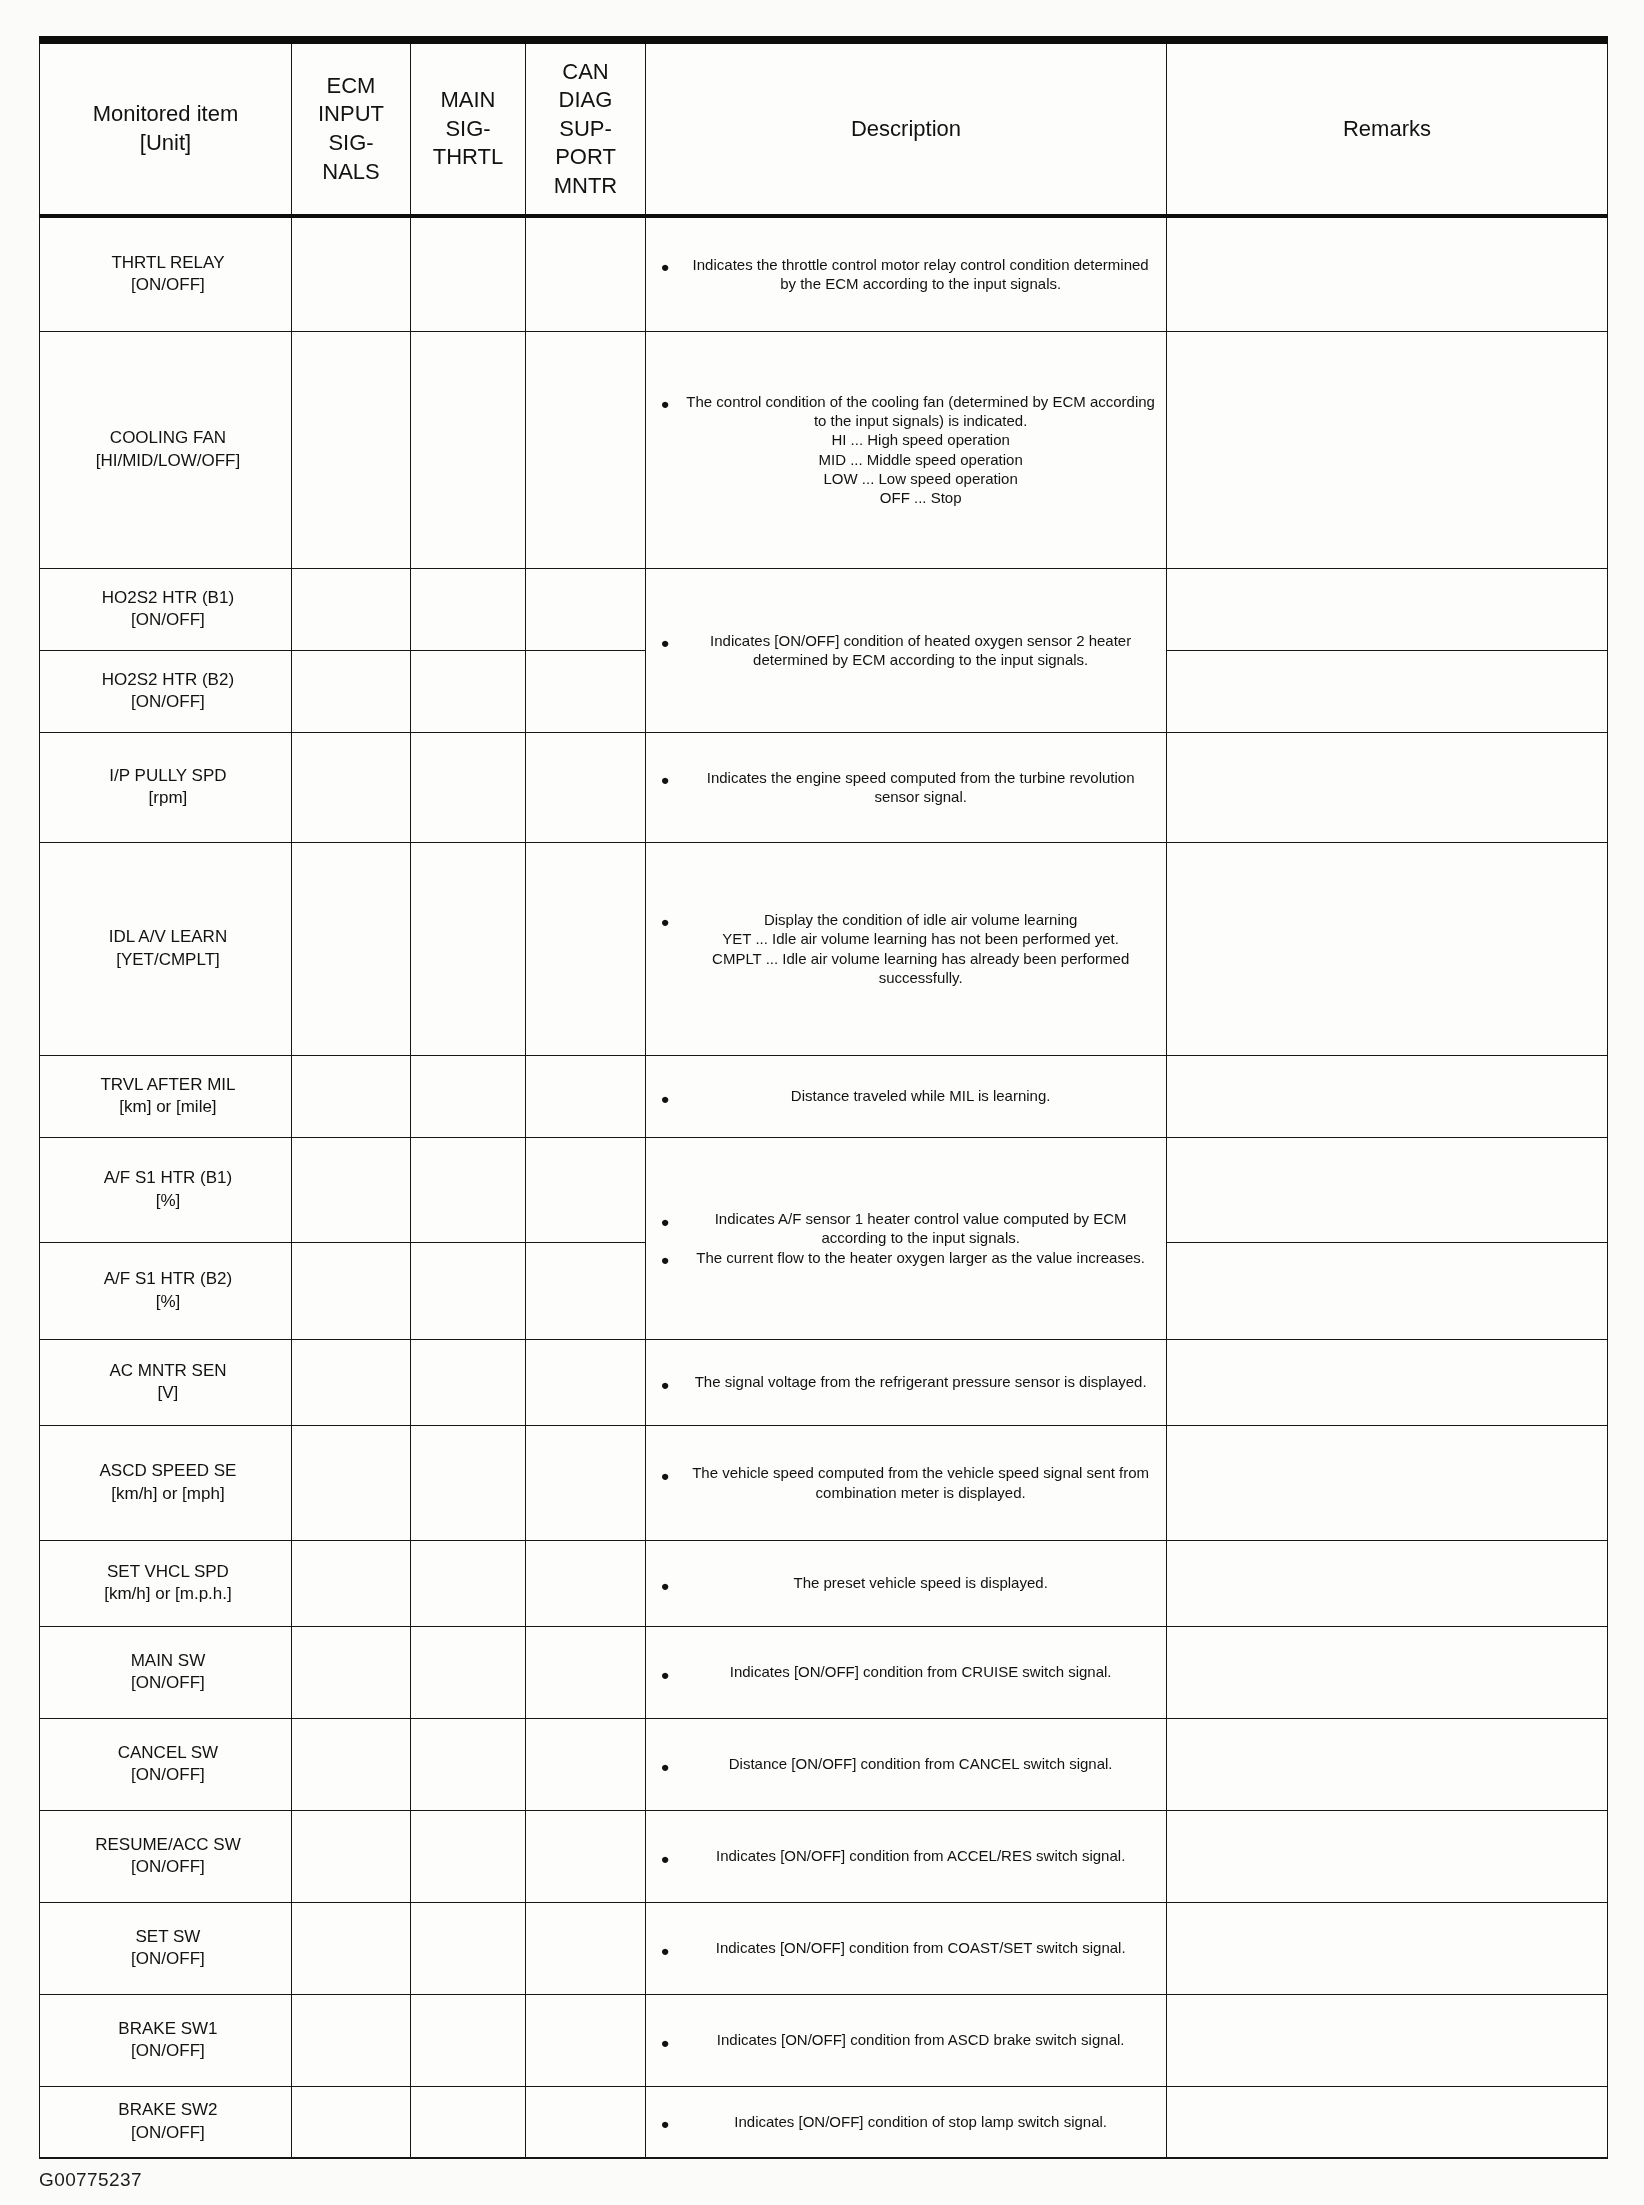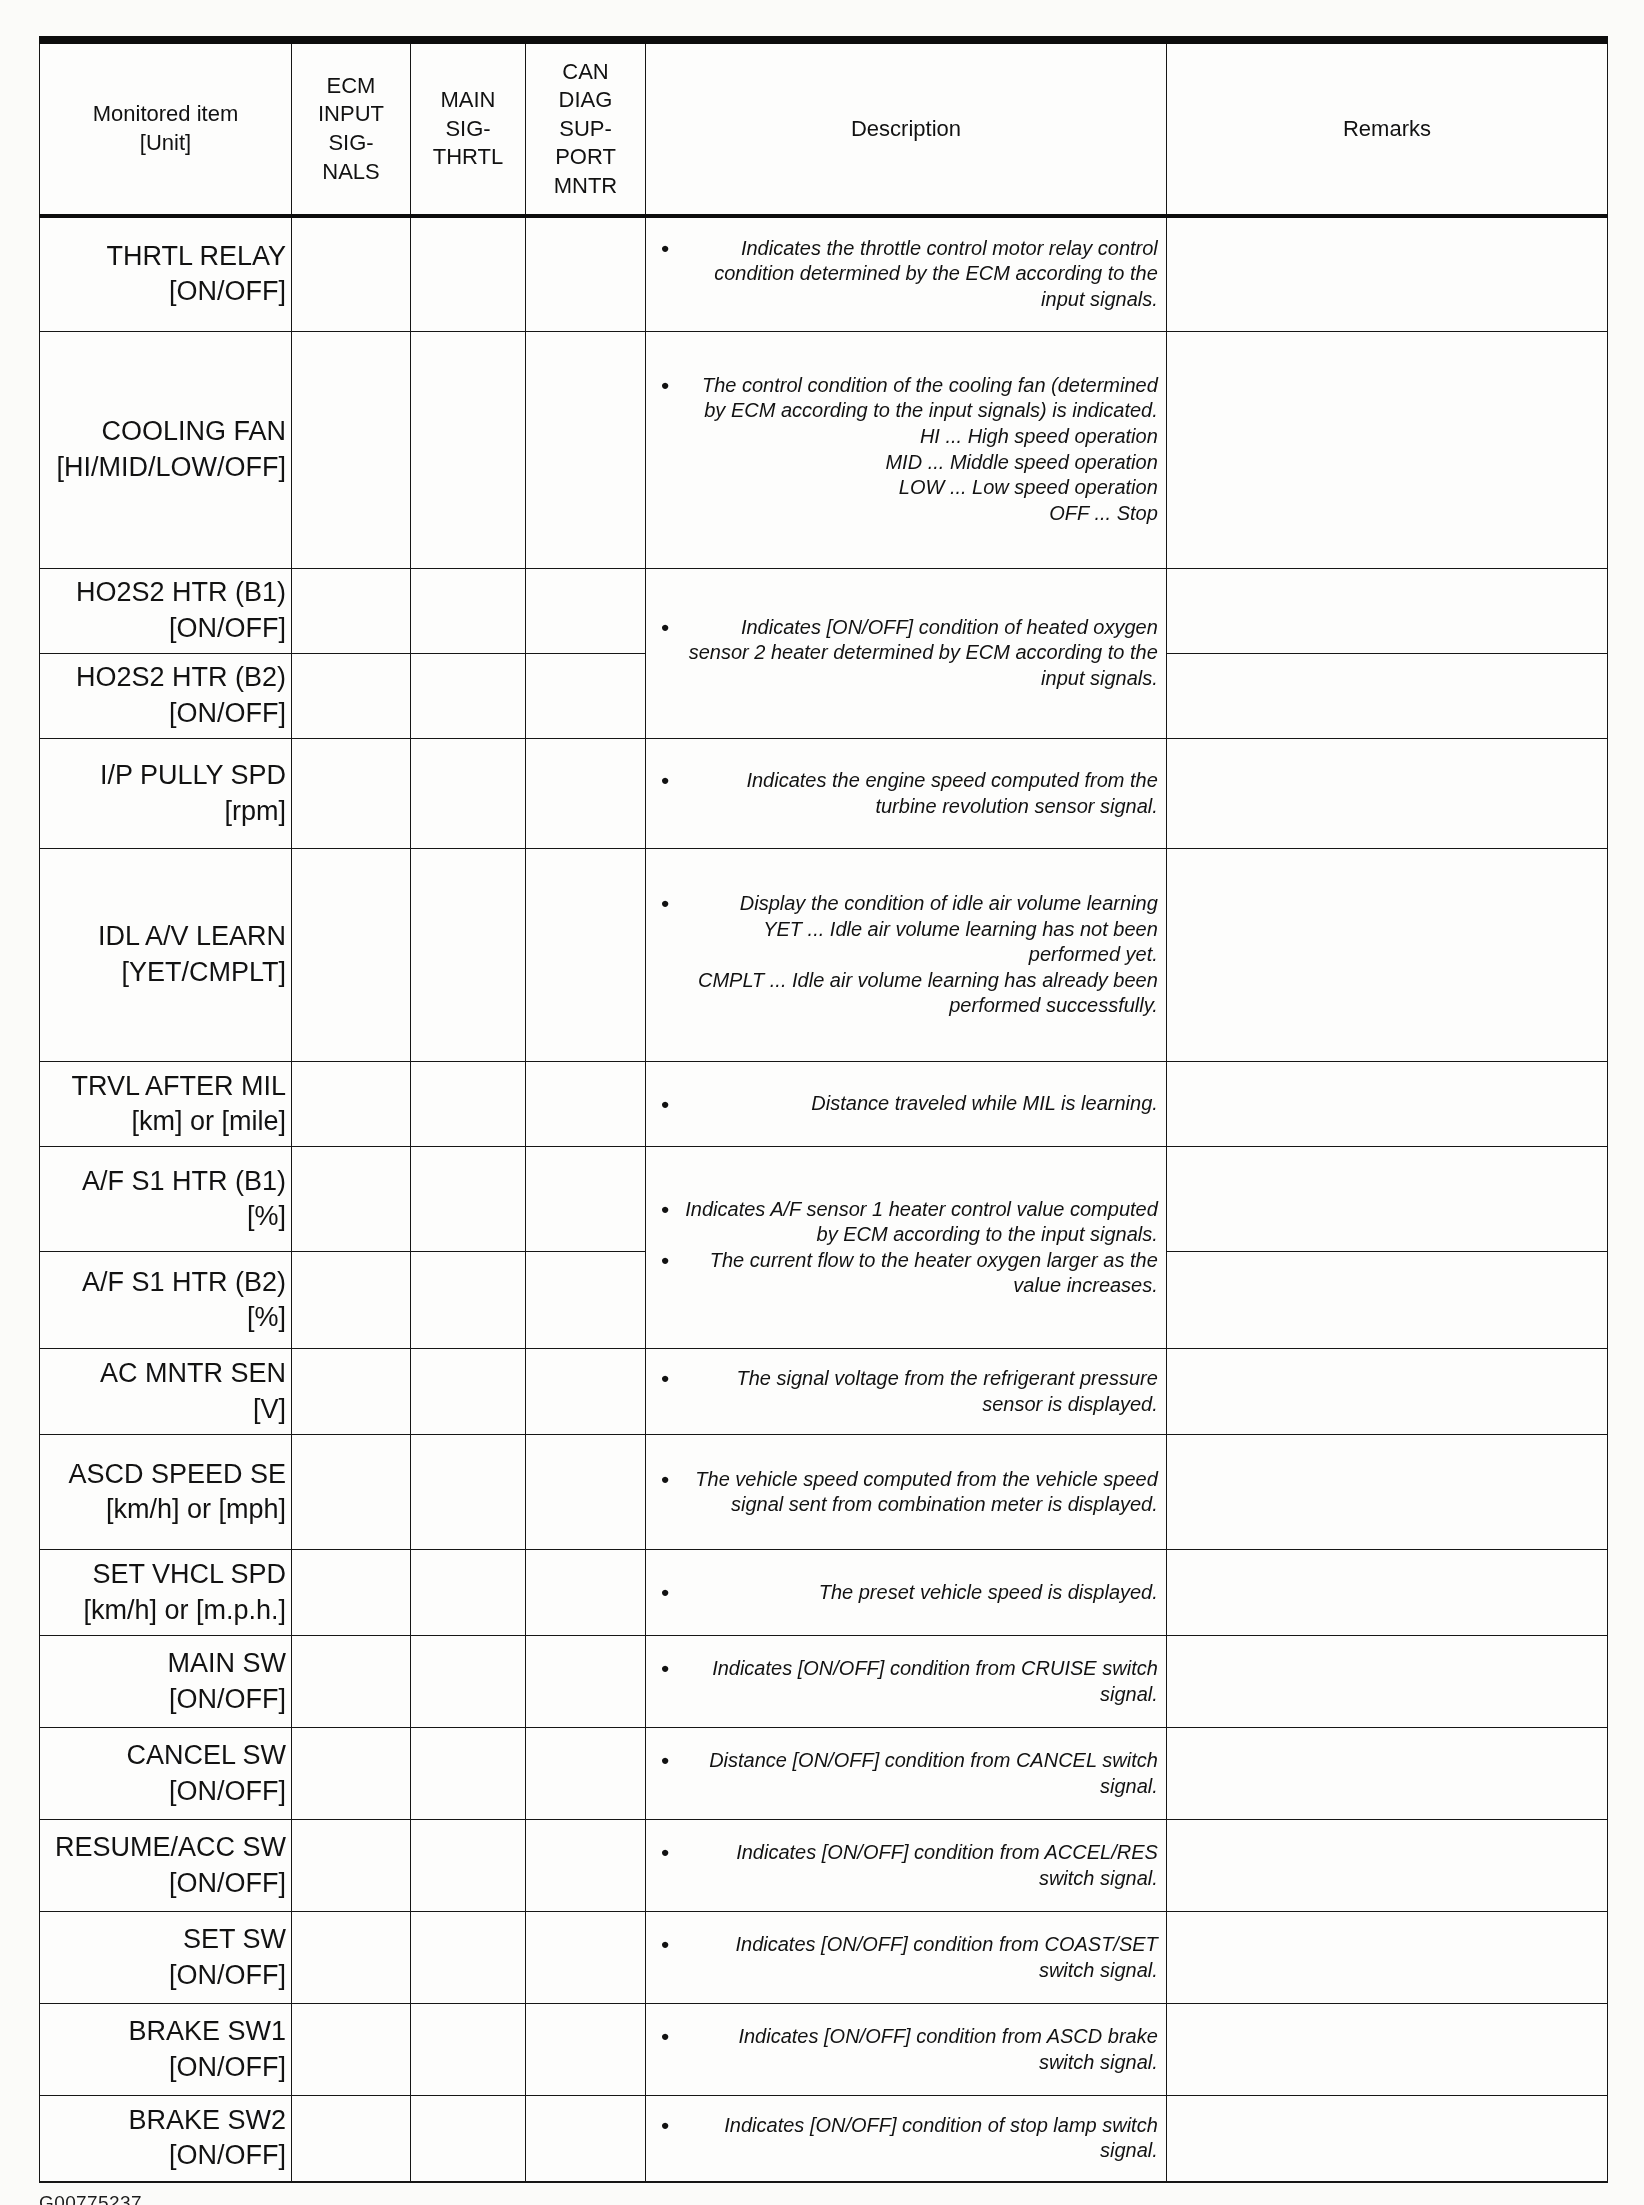"THRTL RELAY" td.item-cell { font-size: 27px -> 17px; text-align: right -> center }
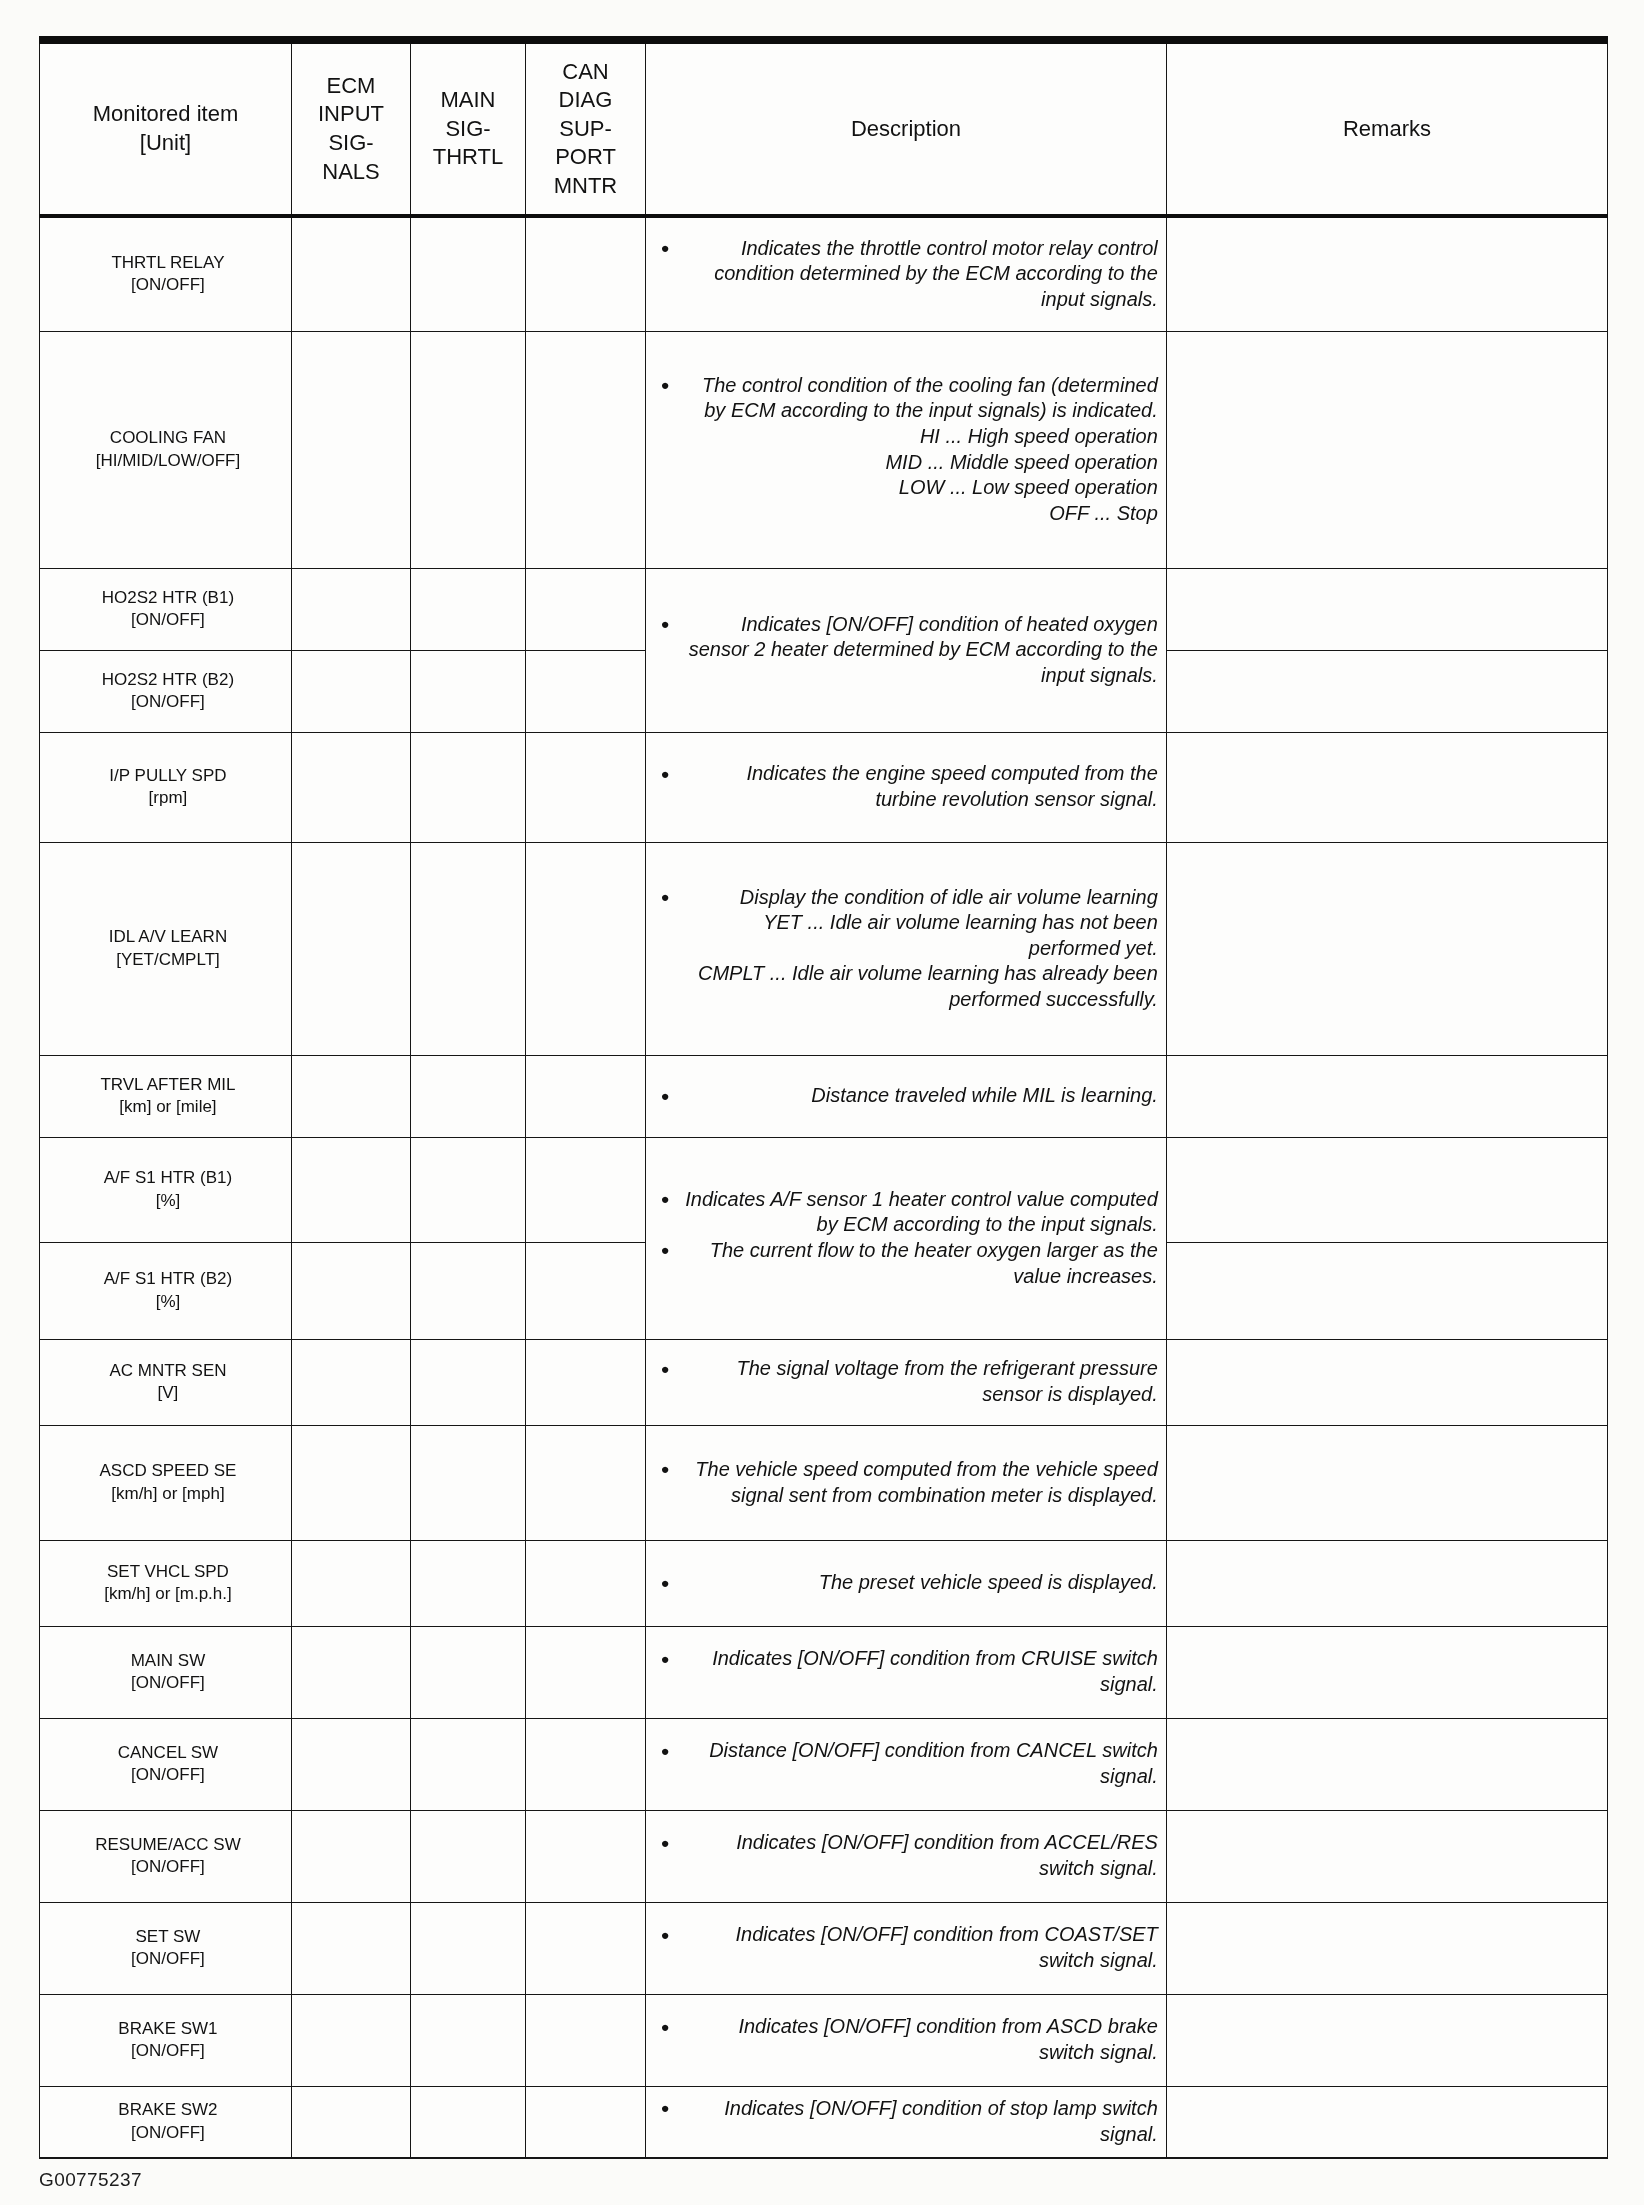"Indicates the throttle control motor" td.desc-cell { font-size: 20px -> 15px; font-style: italic -> none; text-align: right -> center }
